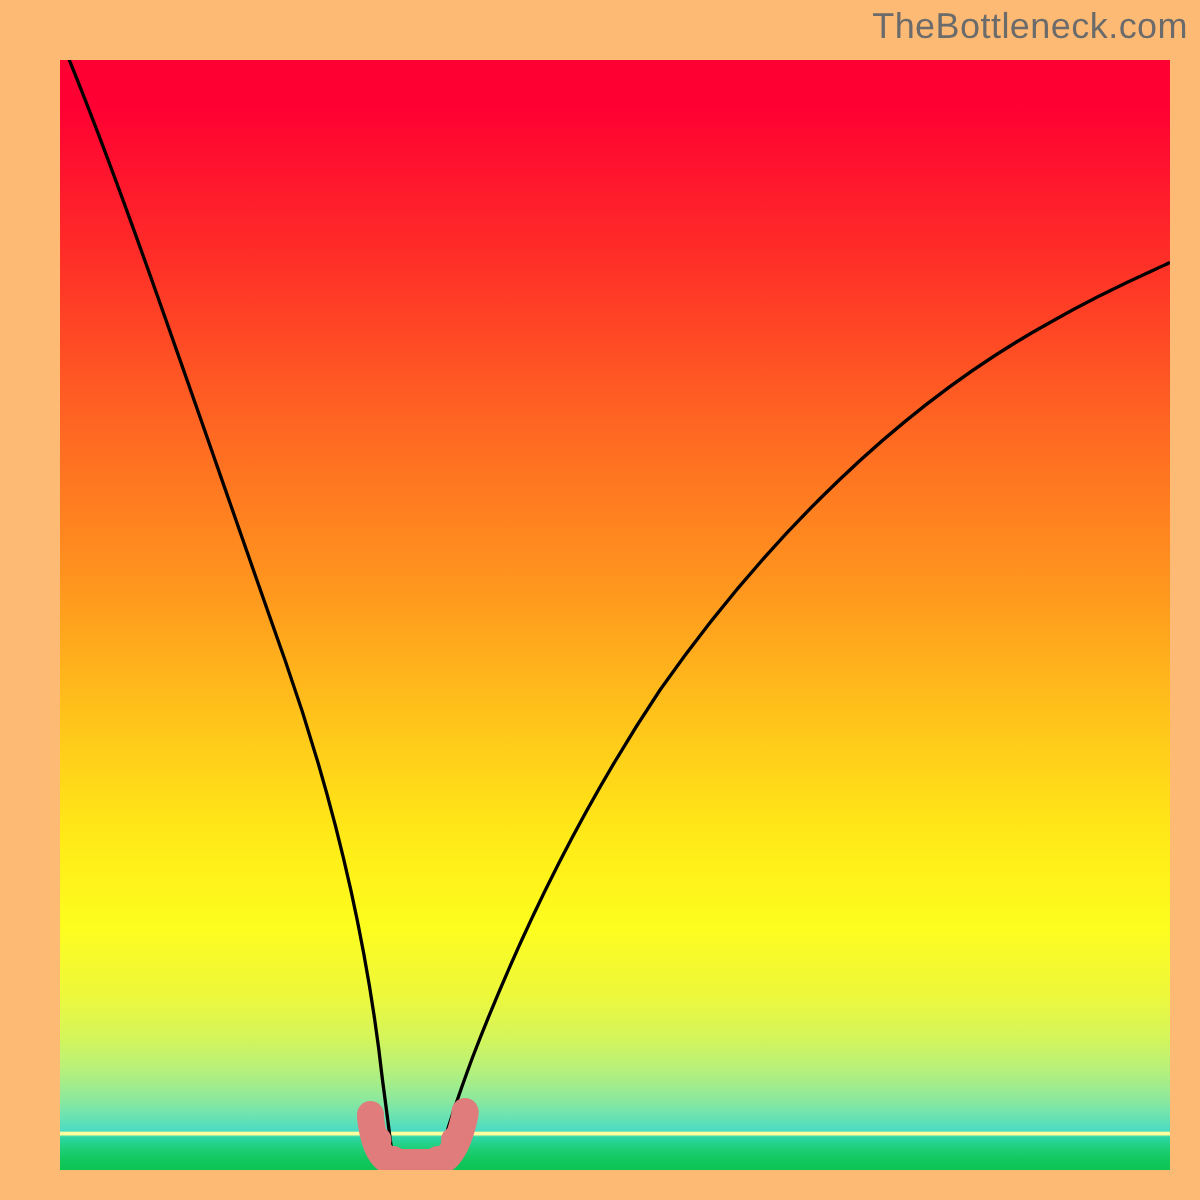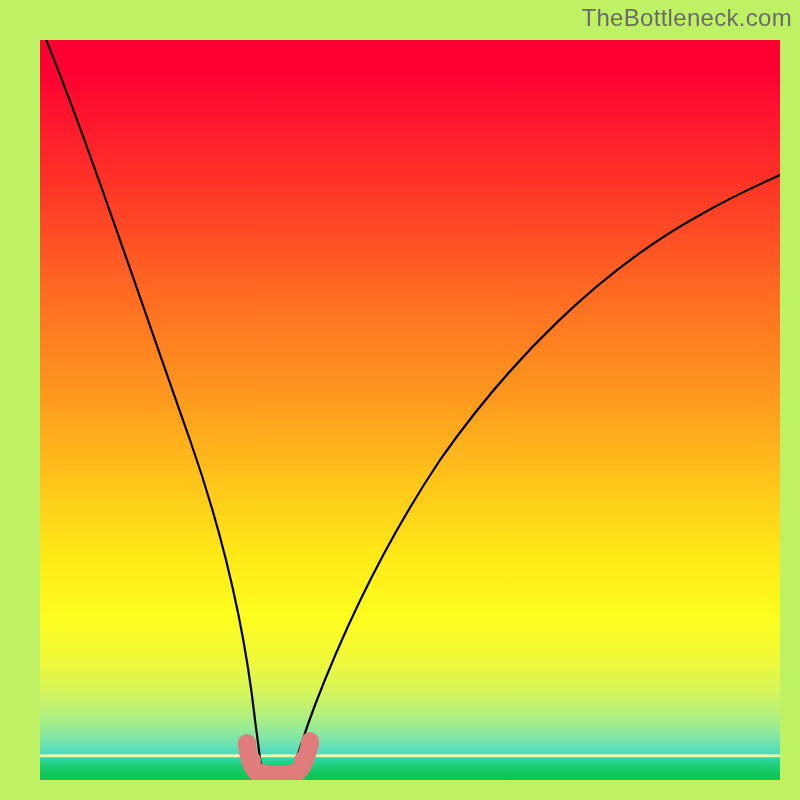"TheBottleneck.com" .wrap { background: #bef264 -> #fdba74 }
